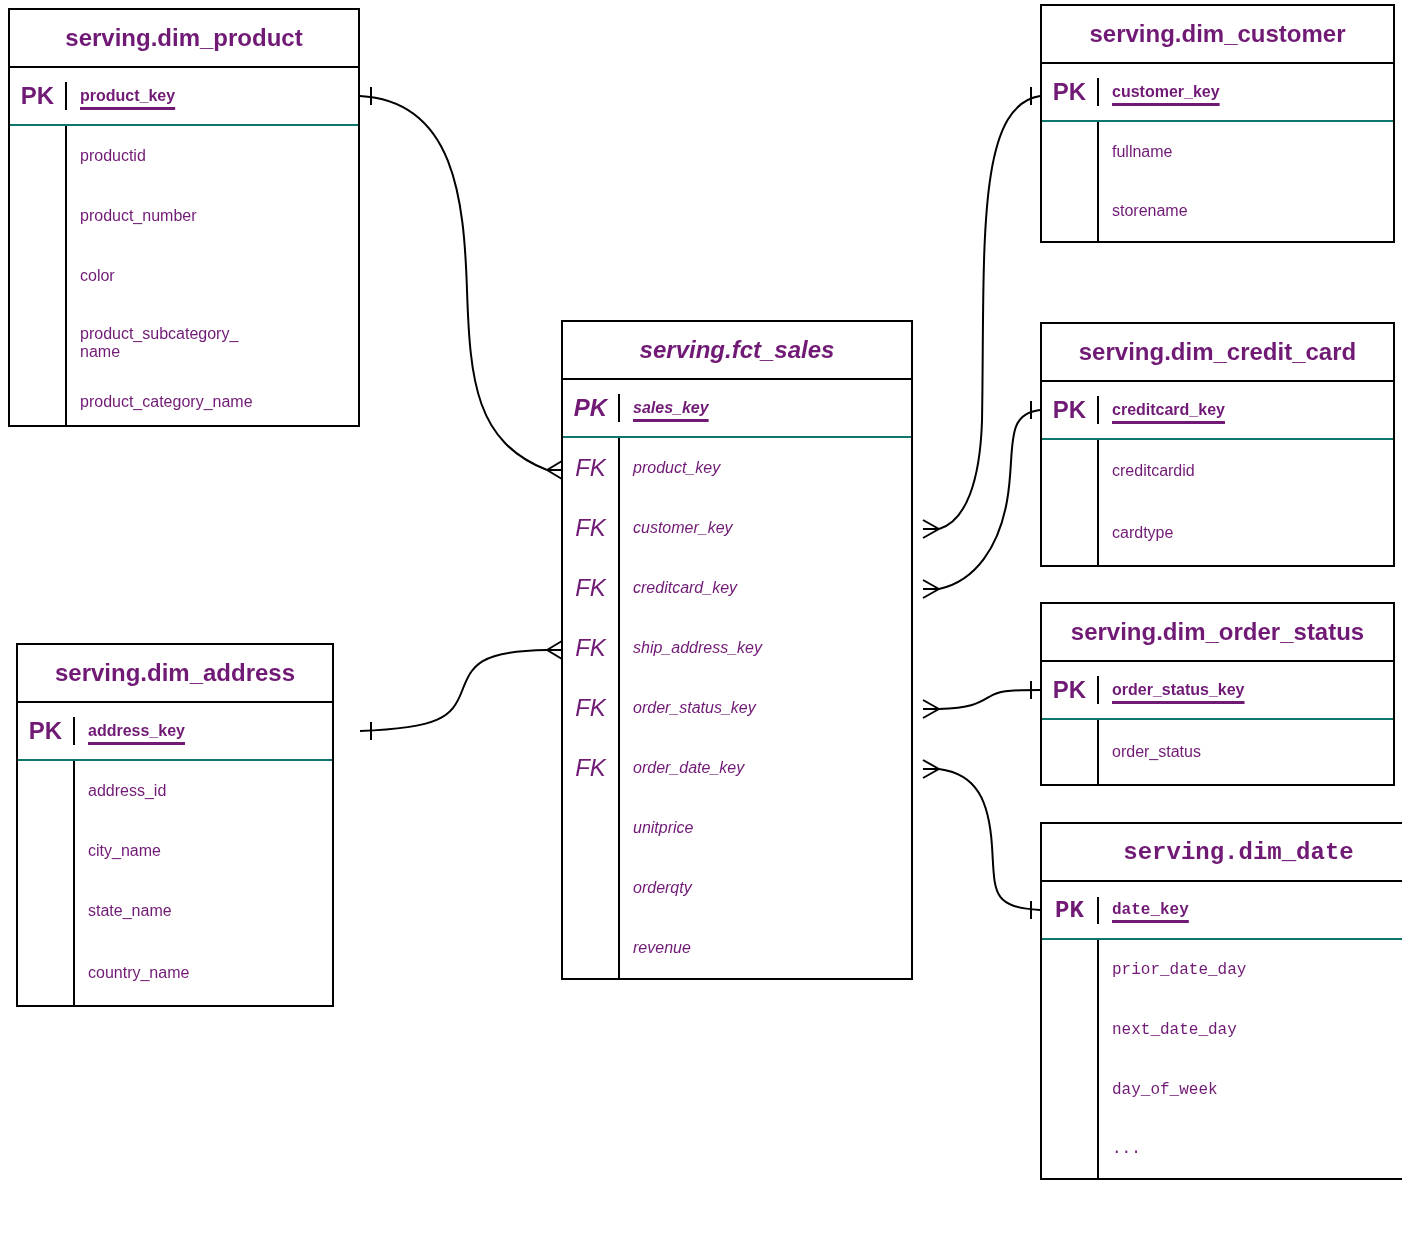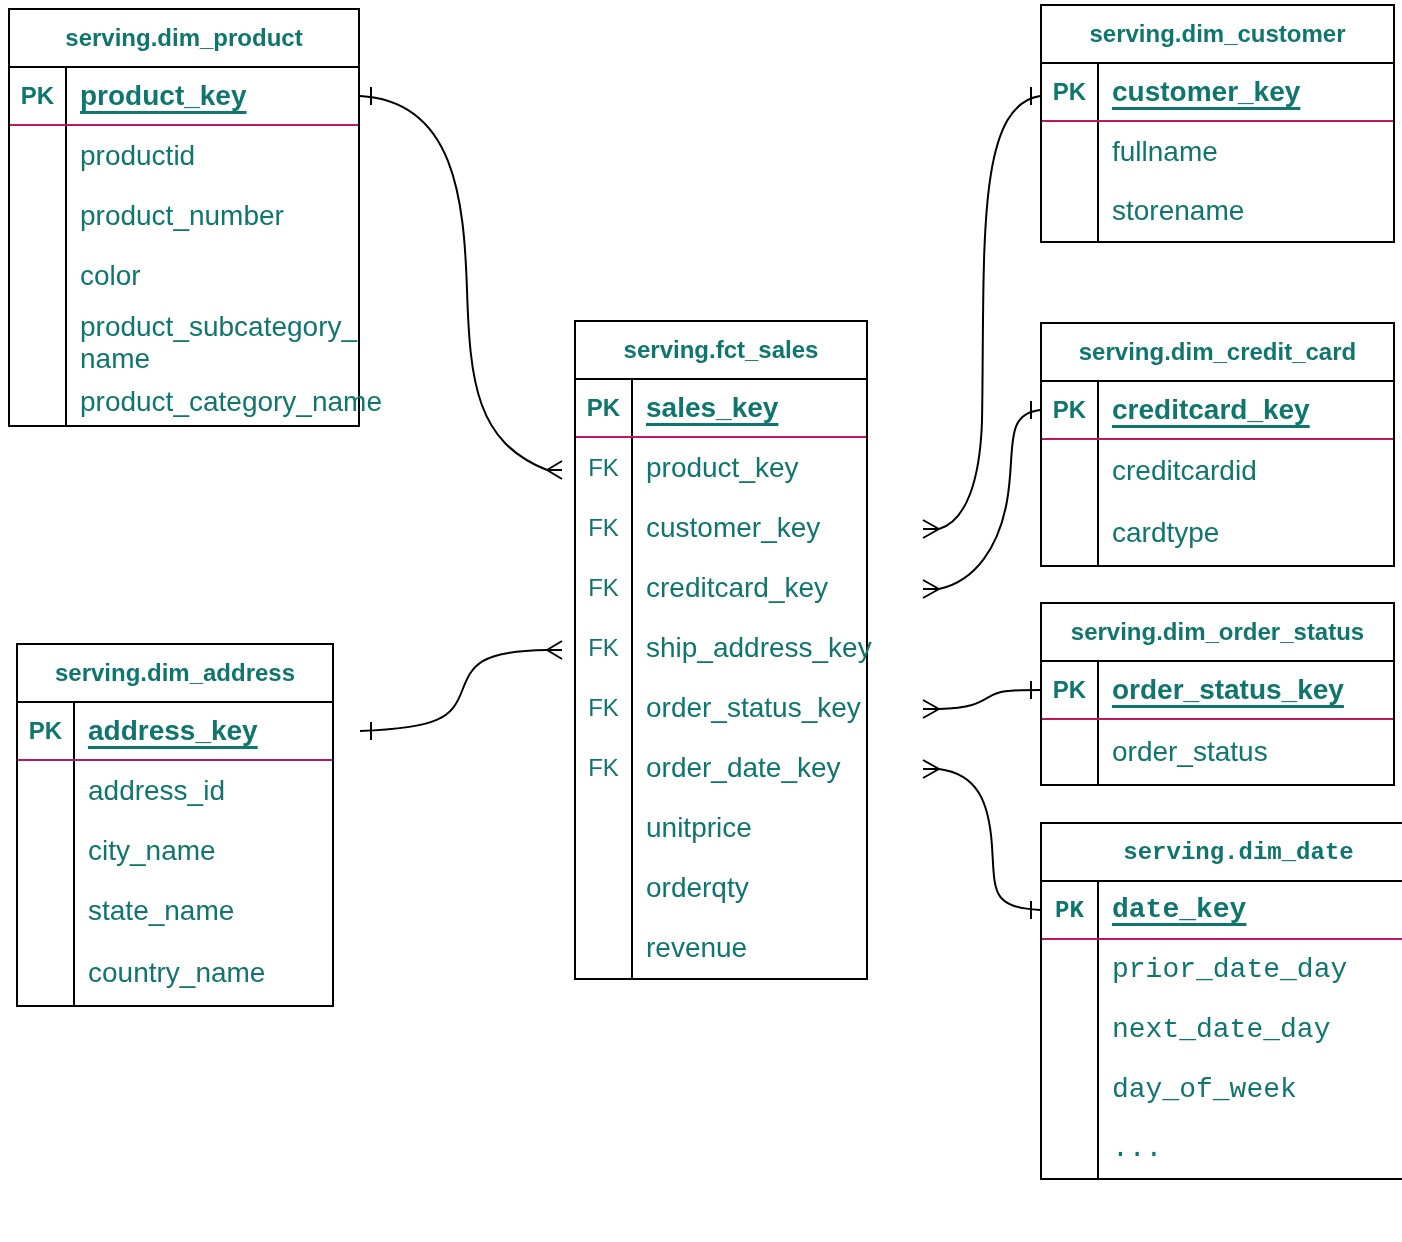"serving.dim_product" .canvas { color: #0f766e -> #701a75 }
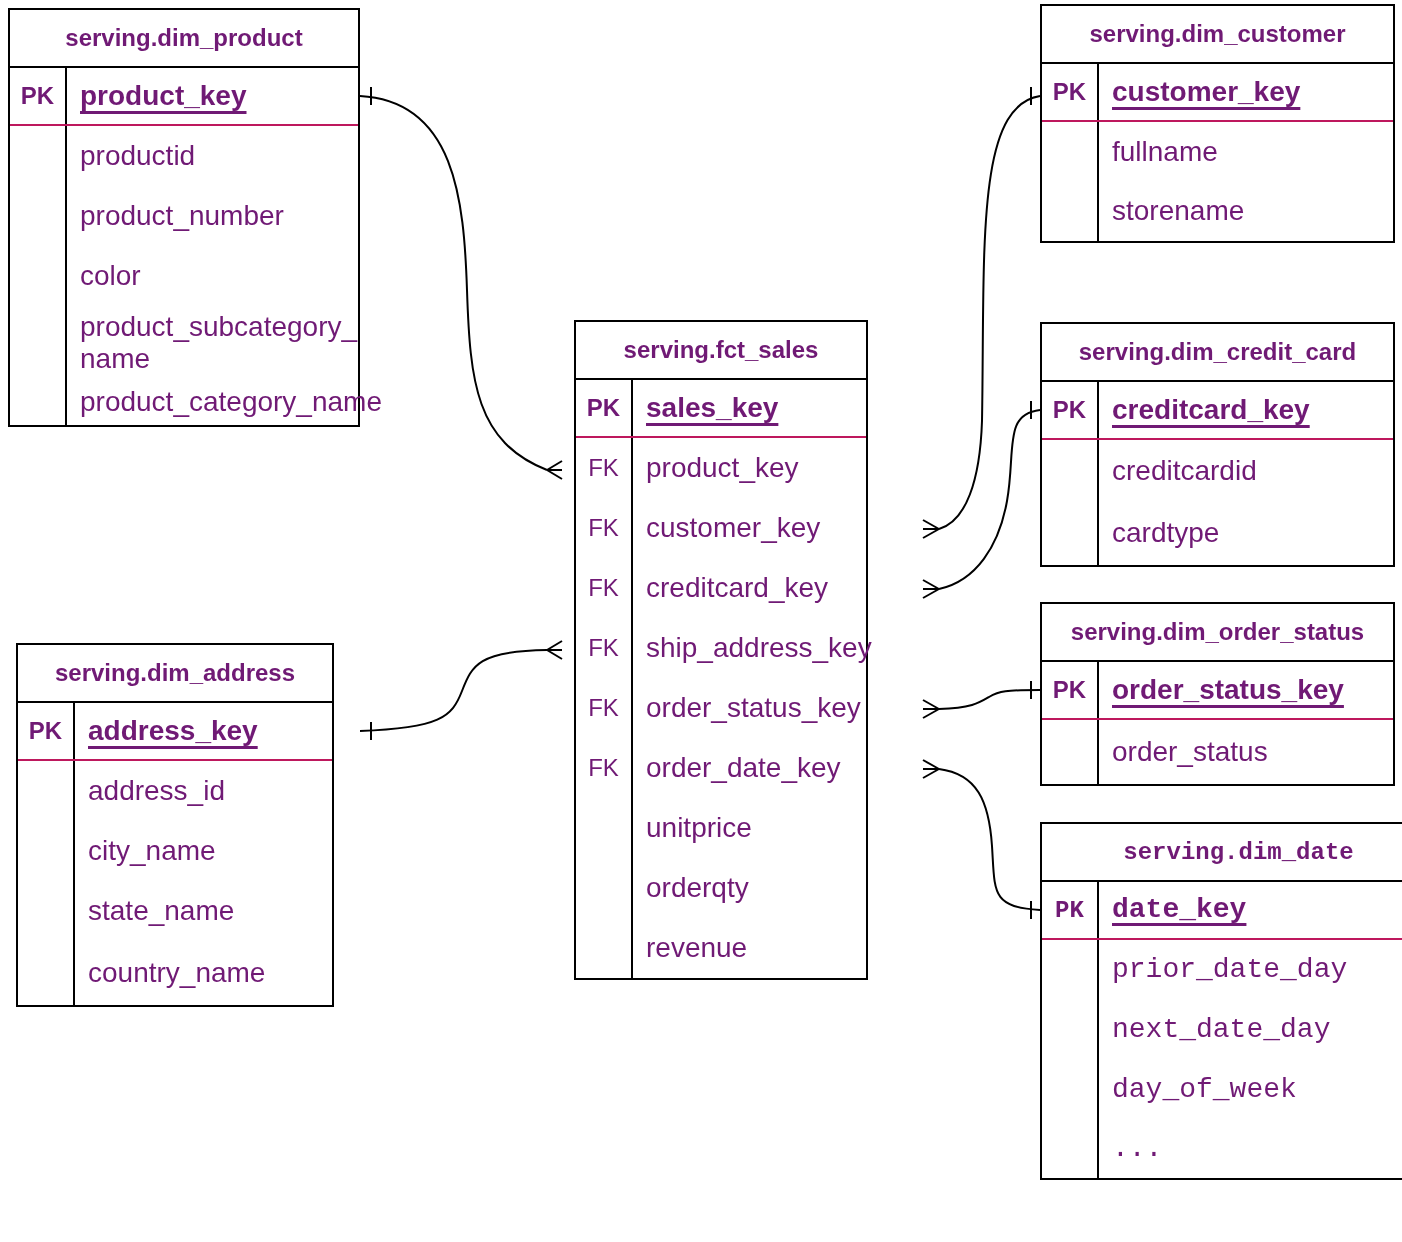"PK" .pk-row { align-items: none -> center; border-bottom: 2px solid #be185d -> 2px solid #0f766e }
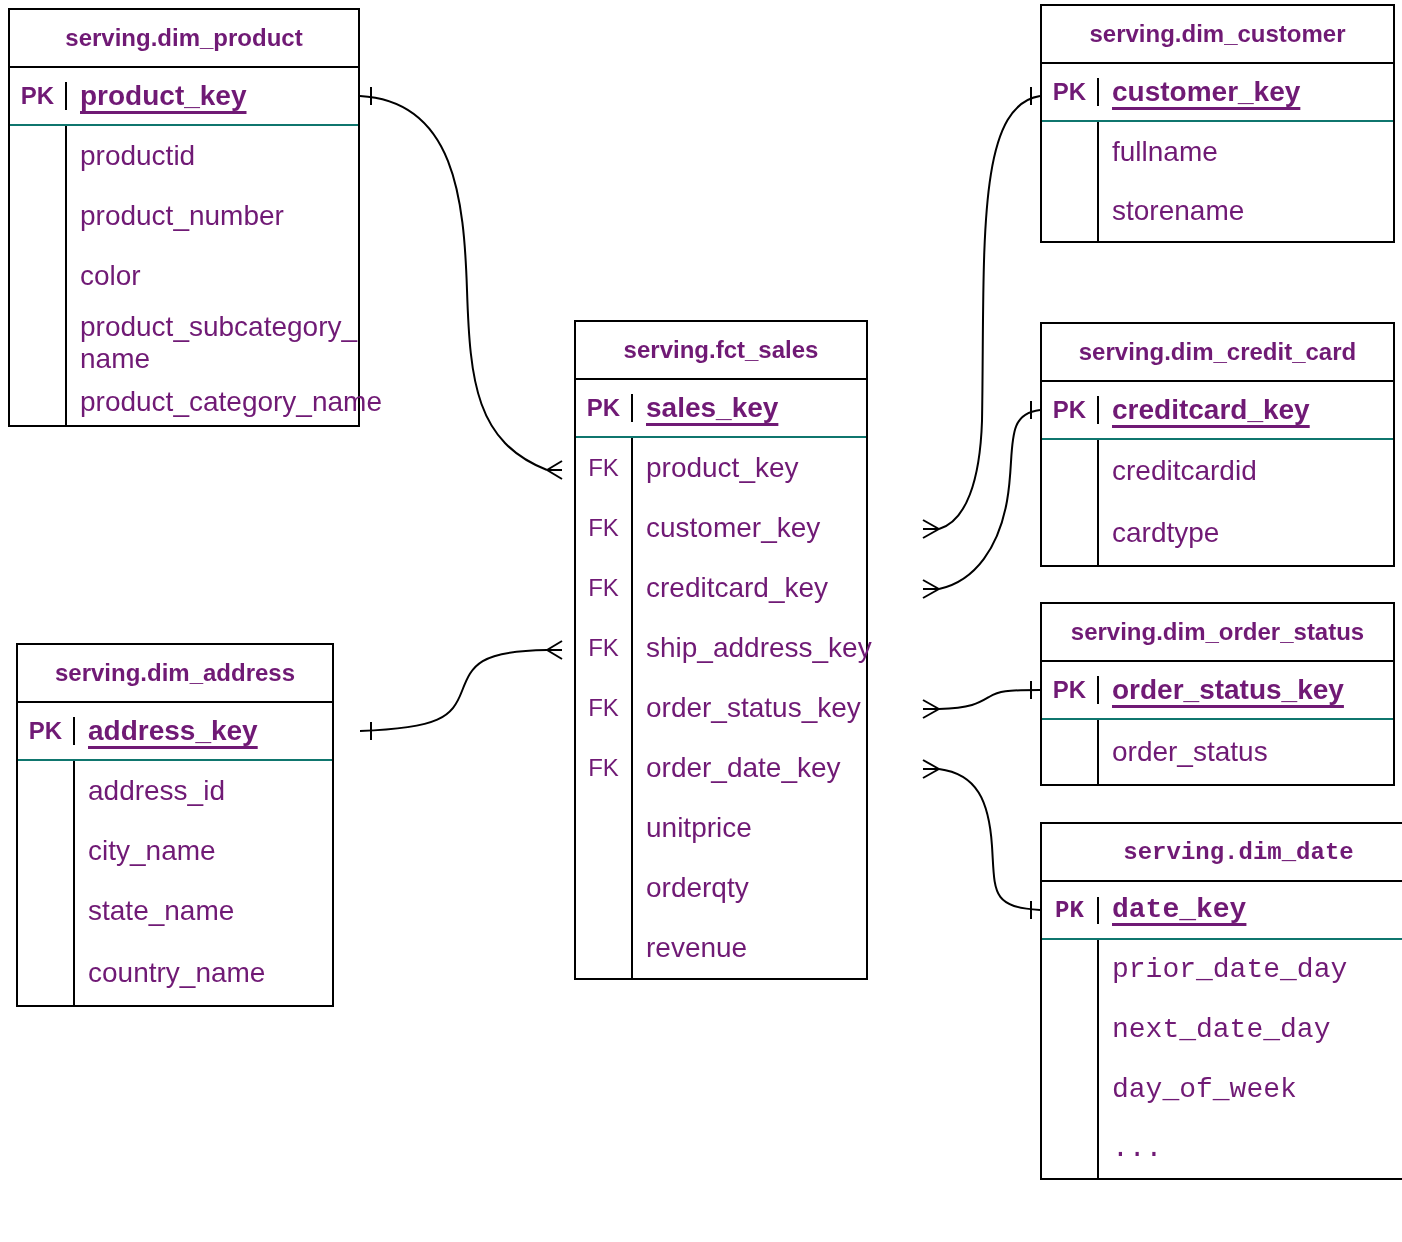"product_key" .fieldcol { font-size: 28px -> 16px }
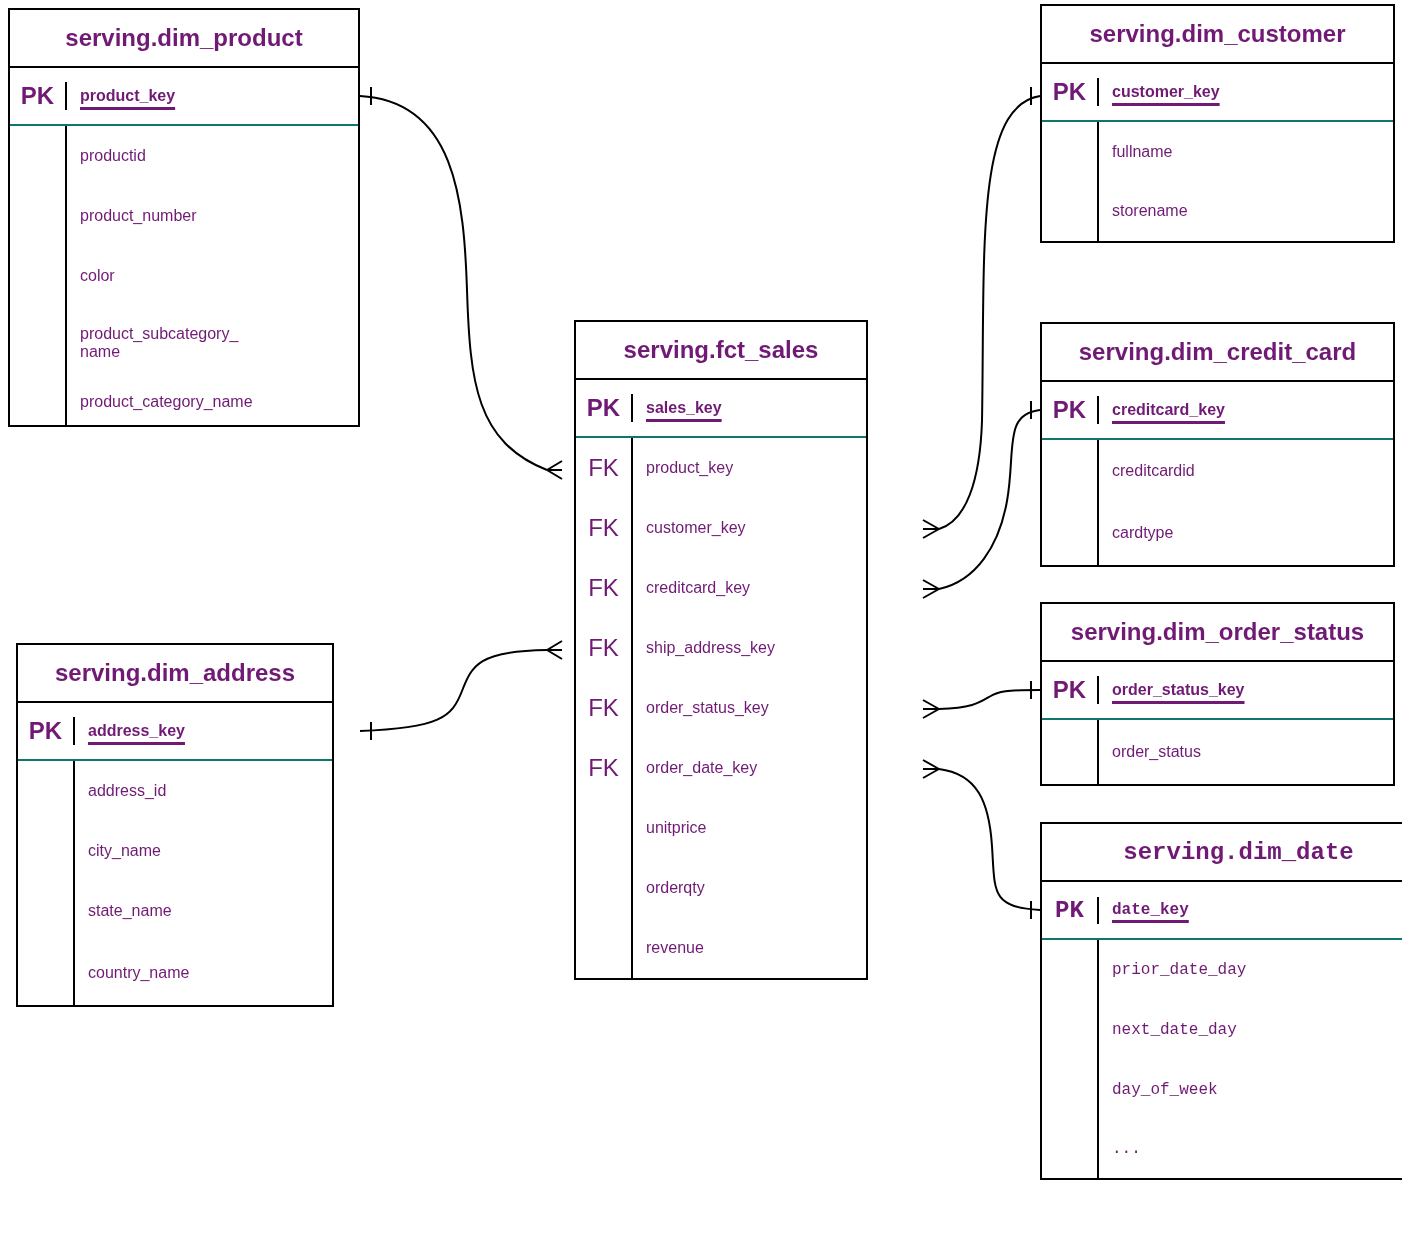"serving.fct_sales" .t2 { font-style: none -> italic; left: 574px -> 561px; width: 294px -> 352px }
